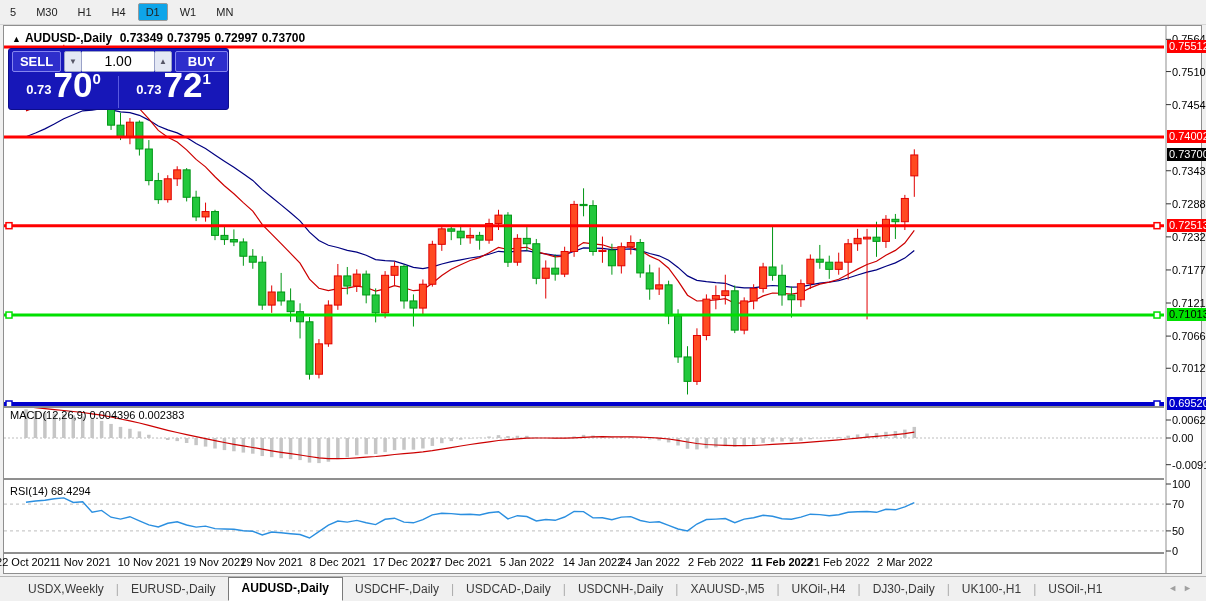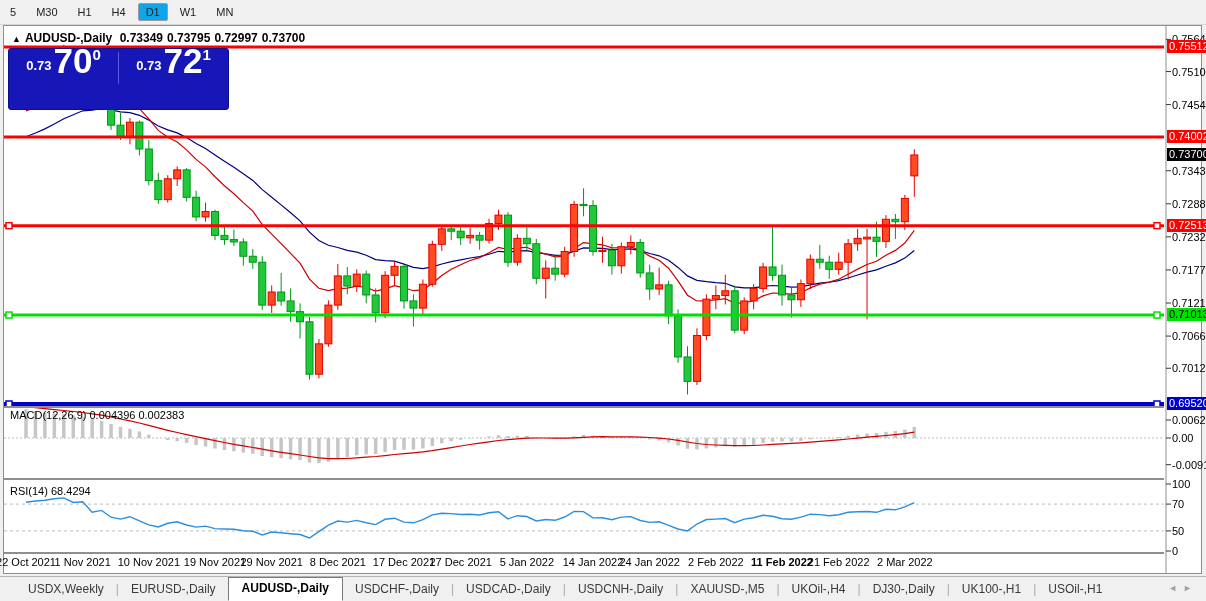"SELL" div.tp-row1 { html: none -> <div> <div>SELL</div> <div> <div>▼</div> <div>1.00</div> <div>▲</div> </div> <div>BUY</div> </div> }
